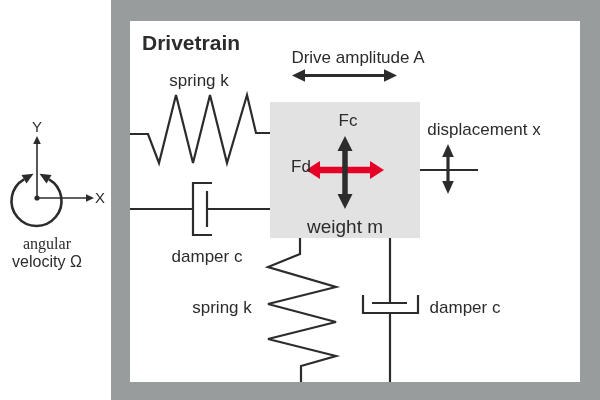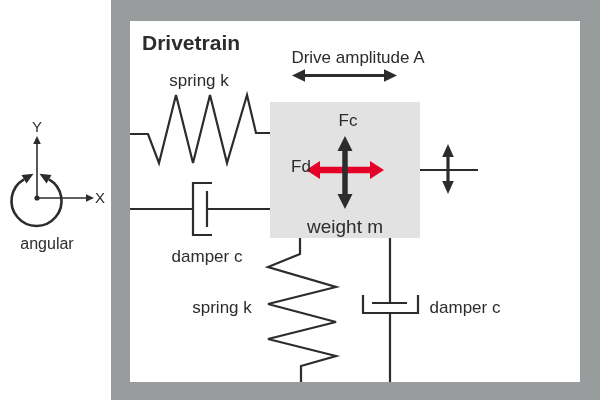"displacement x" div.lbl { html: none -> <div>displacement x</div> }
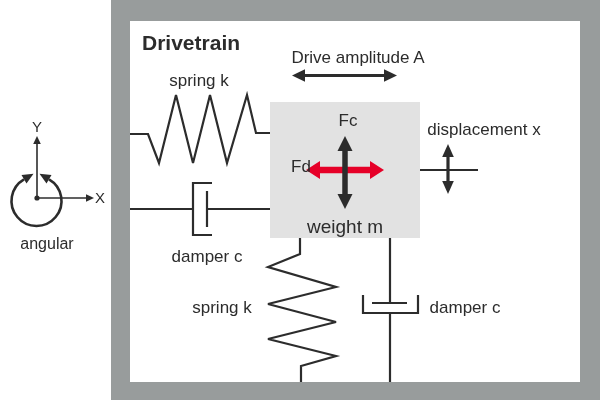"angular" div.lbl { font-family: none -> Liberation Serif, serif }
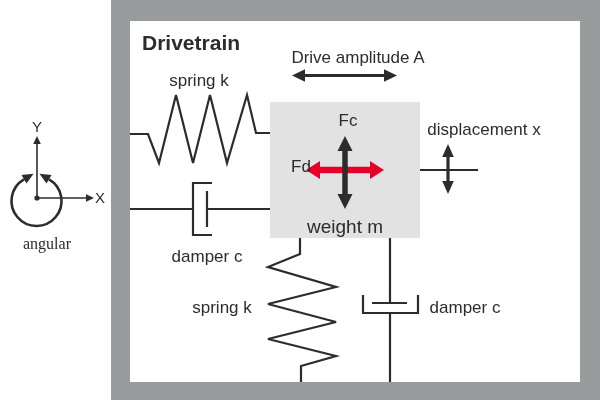"velocity Ω" div.lbl { html: none -> <div>velocity Ω</div> }
